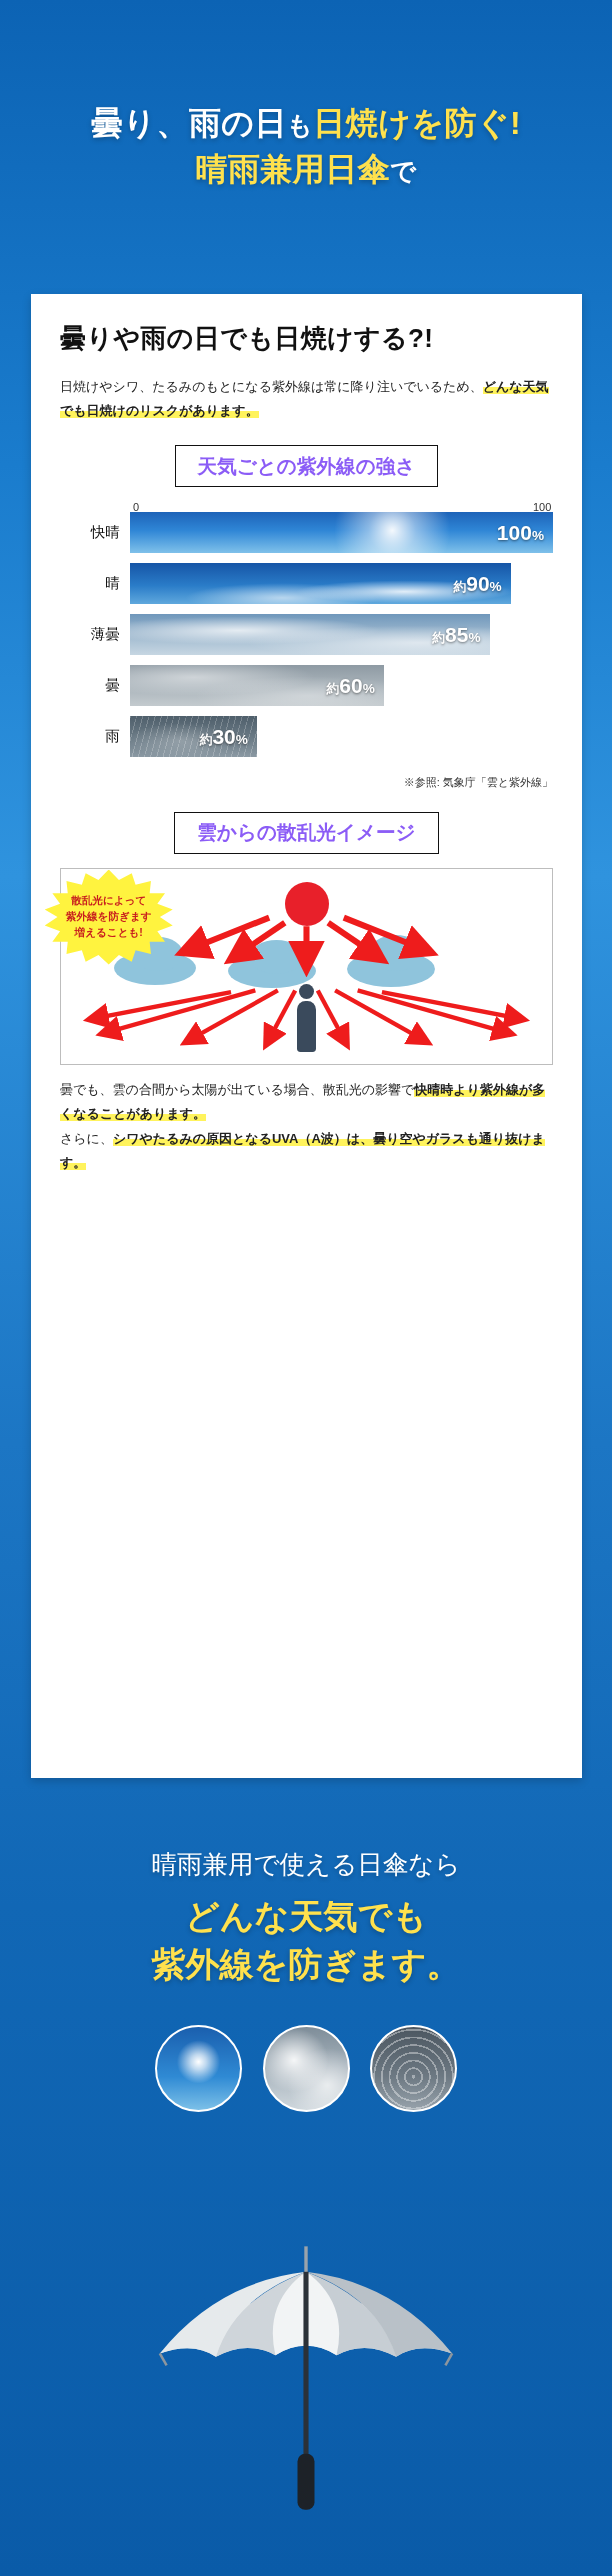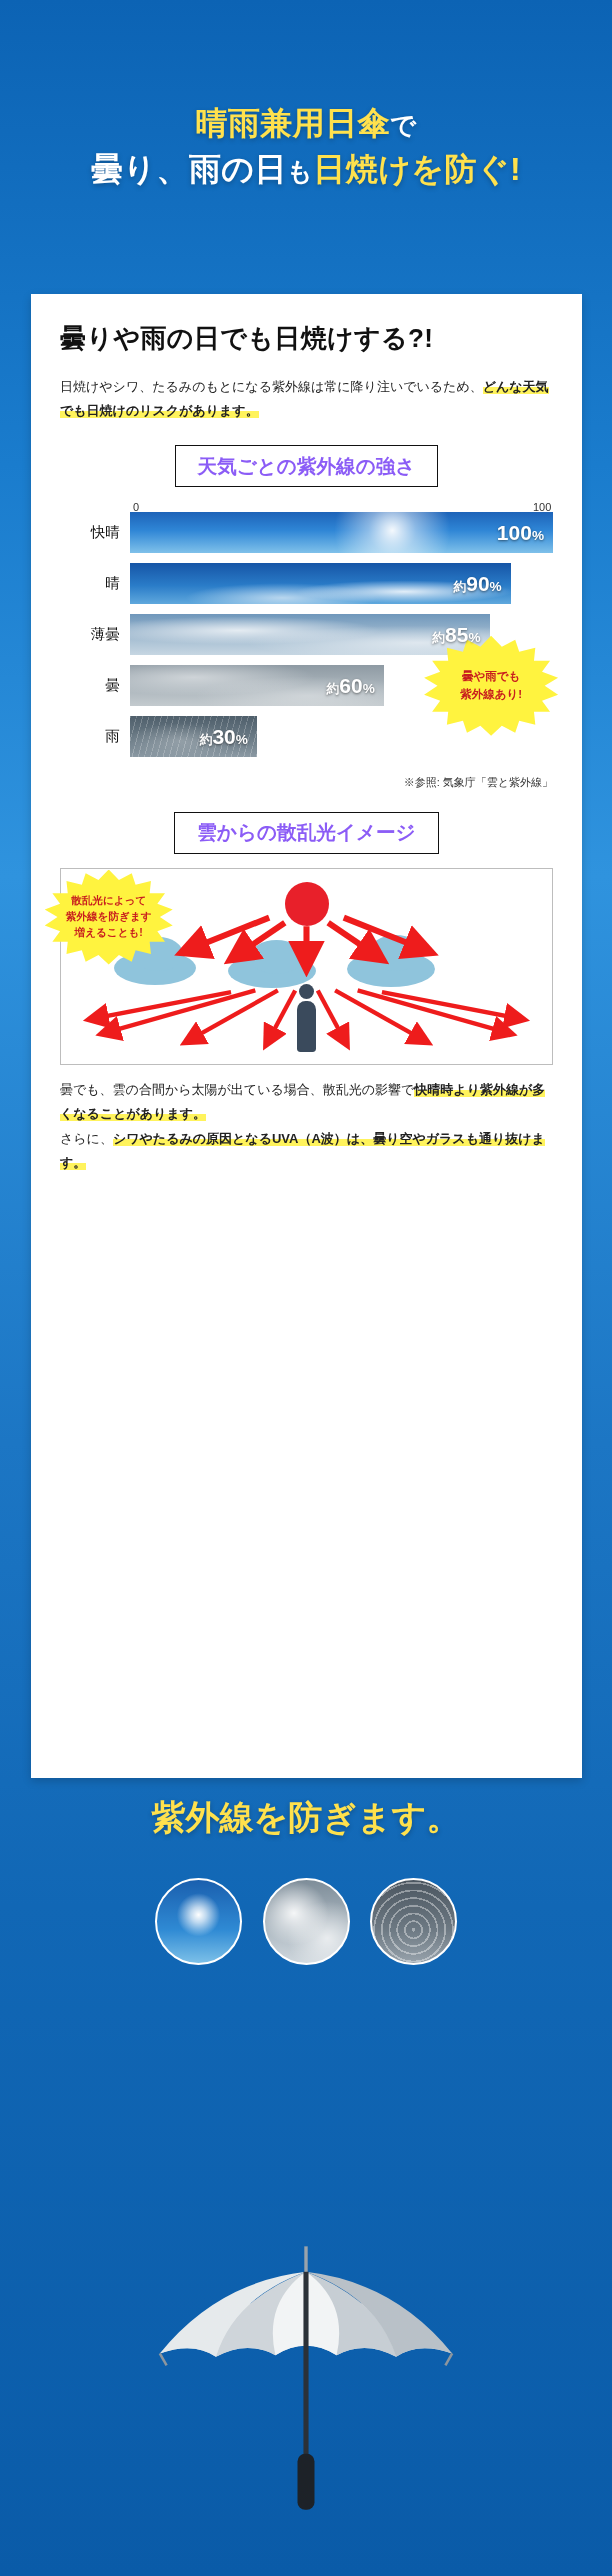"晴雨兼用日傘で" div.hero-line { order: before "曇り、雨の日も日焼けを防ぐ!" -> after "曇り、雨の日も日焼けを防ぐ!" }
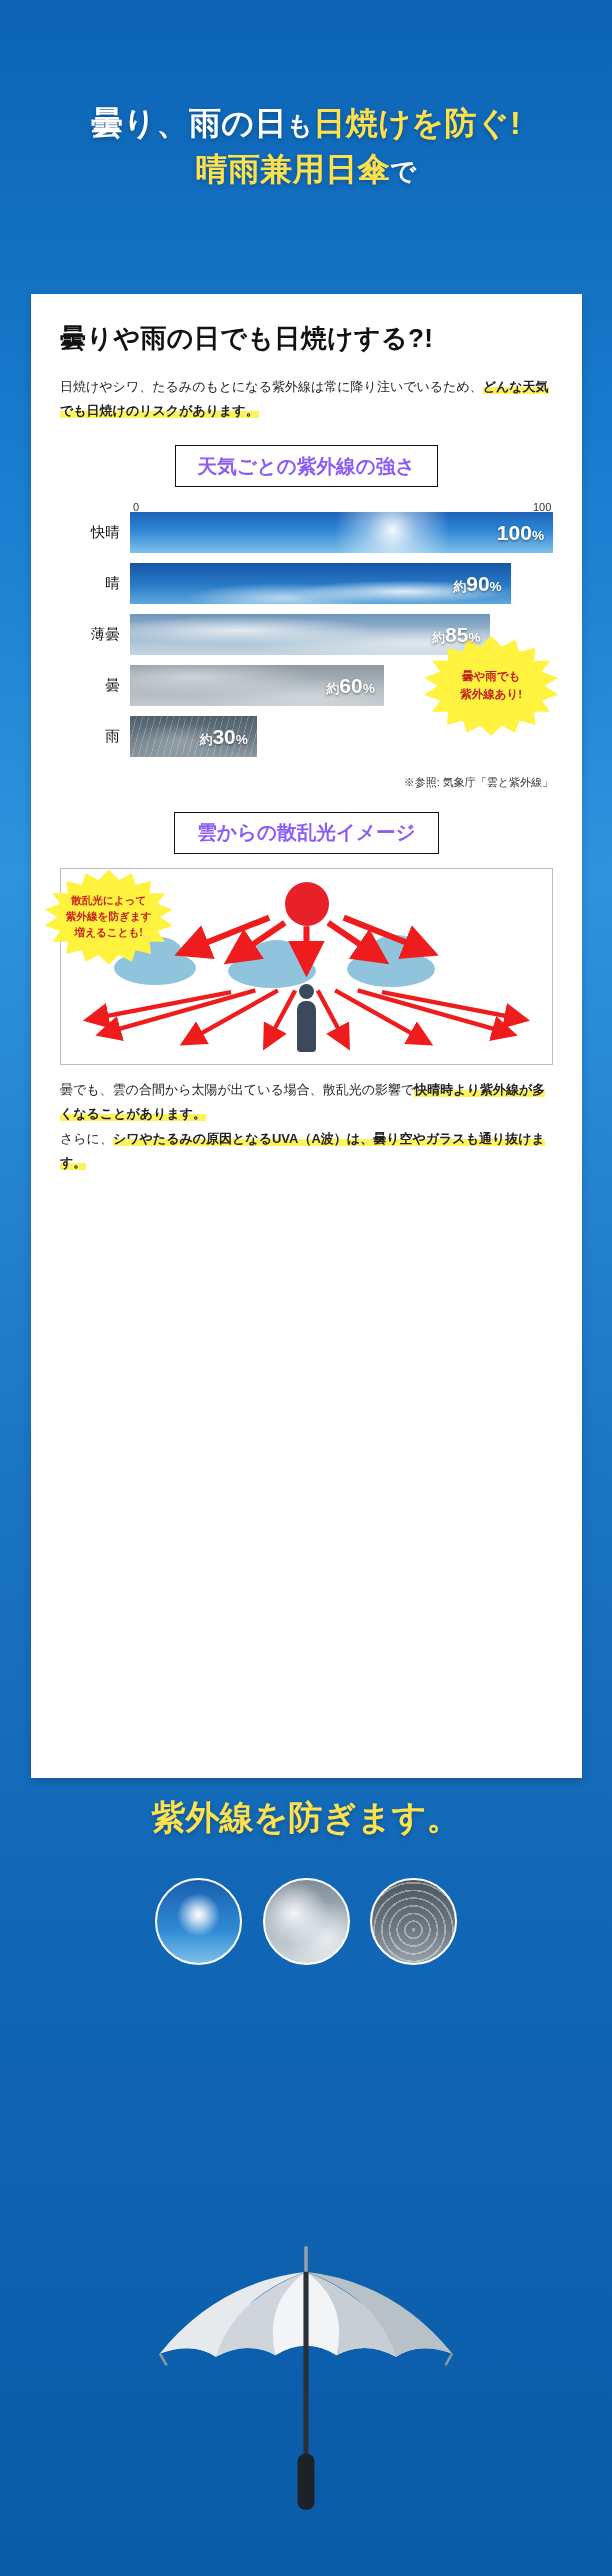"曇や雨でも" div.burst { html: <div> <div></div> <div> <div>曇や雨でも</div> <div>紫外線あり!</div> </div> </div> -> none }
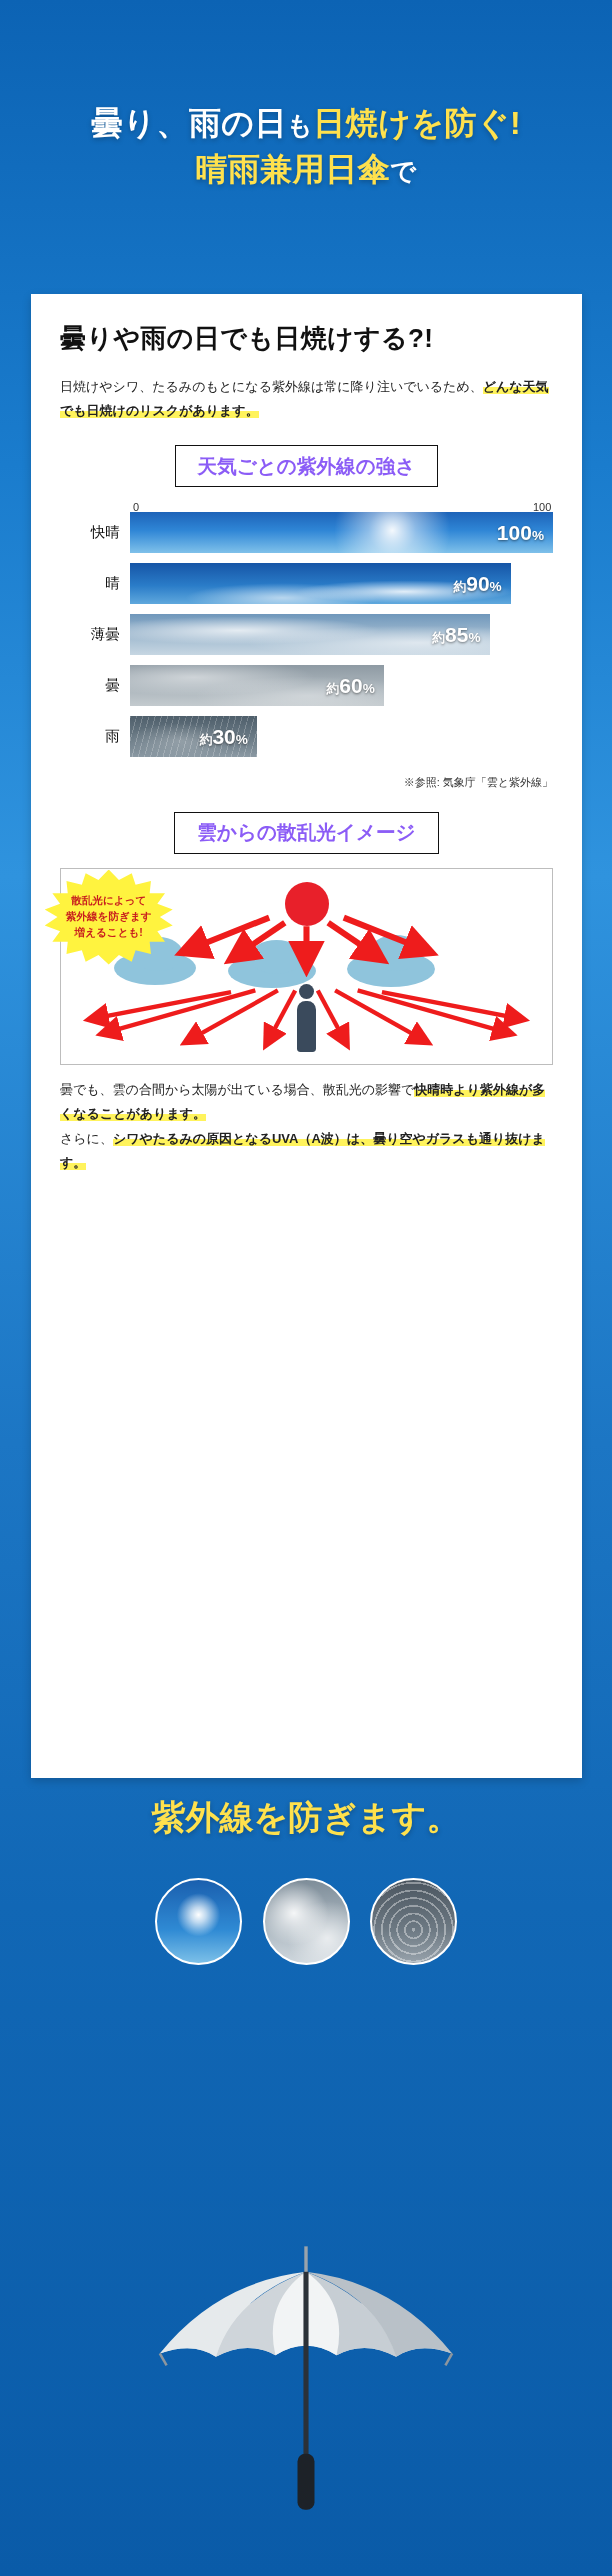"晴雨兼用で使える日傘なら" div.lower-sub { html: none -> <div>晴雨兼用で使える日傘なら</div> }
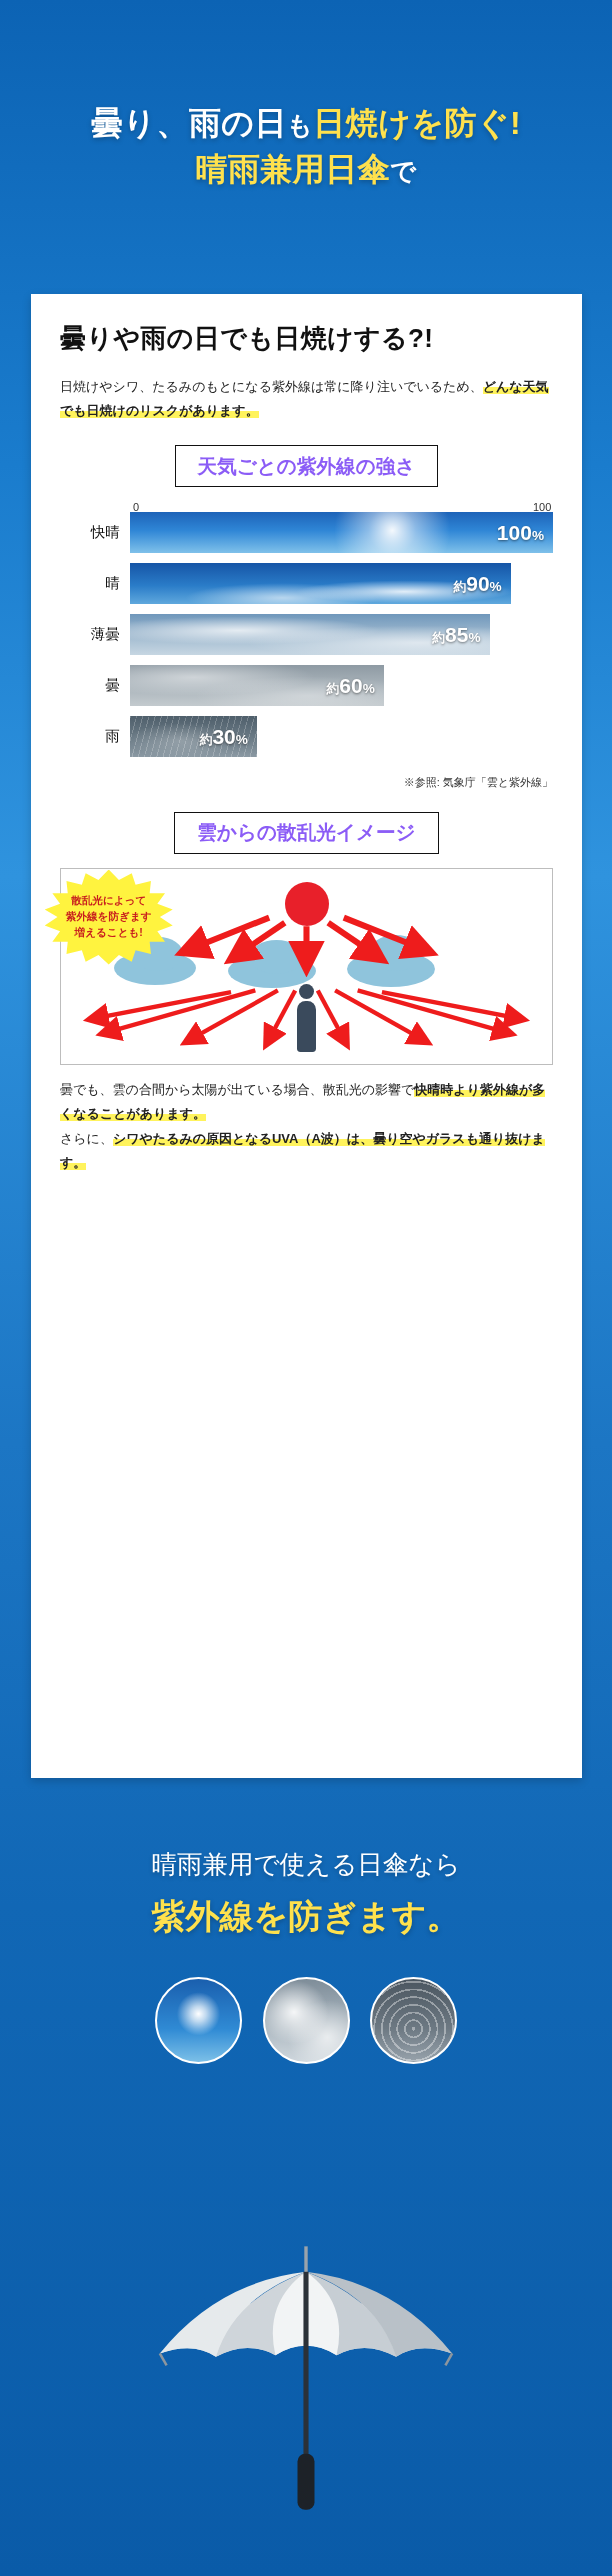"どんな天気でも" div { html: none -> <div>どんな天気でも</div> }
